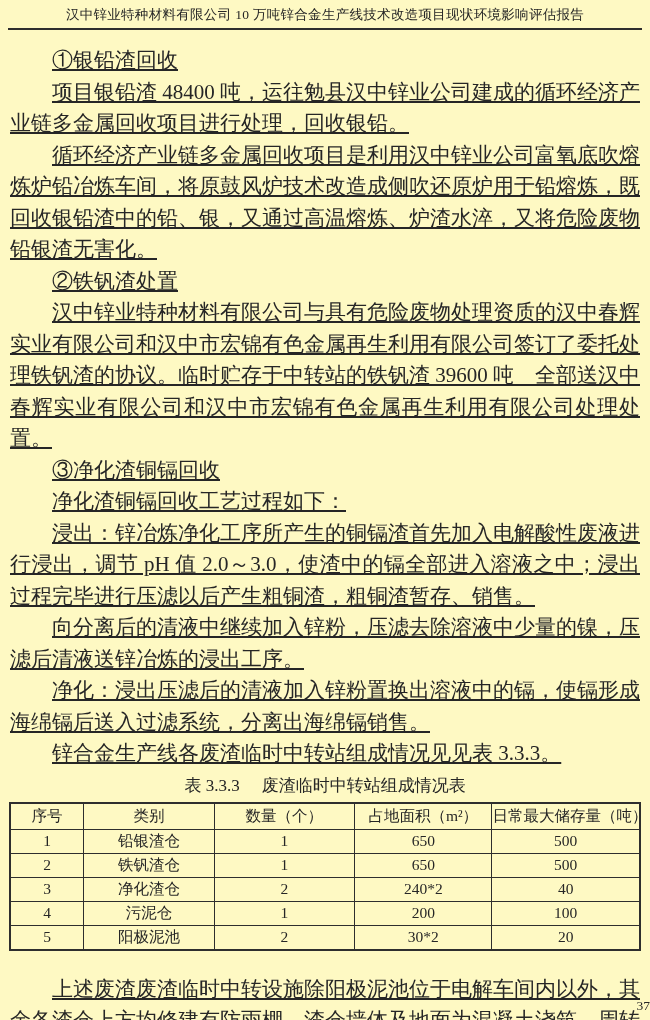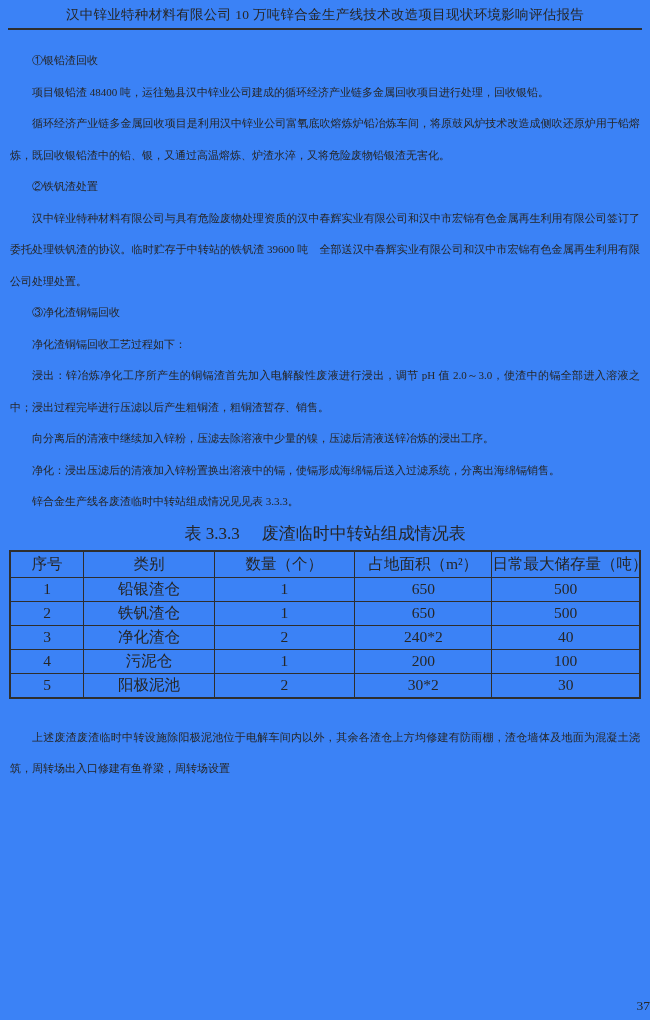"汉中锌业特种材料有限公司 10 万吨锌合金生产线技术改造项目现状环境影响评估报告" .page { background: #3b82f6 -> #fef9c3 }
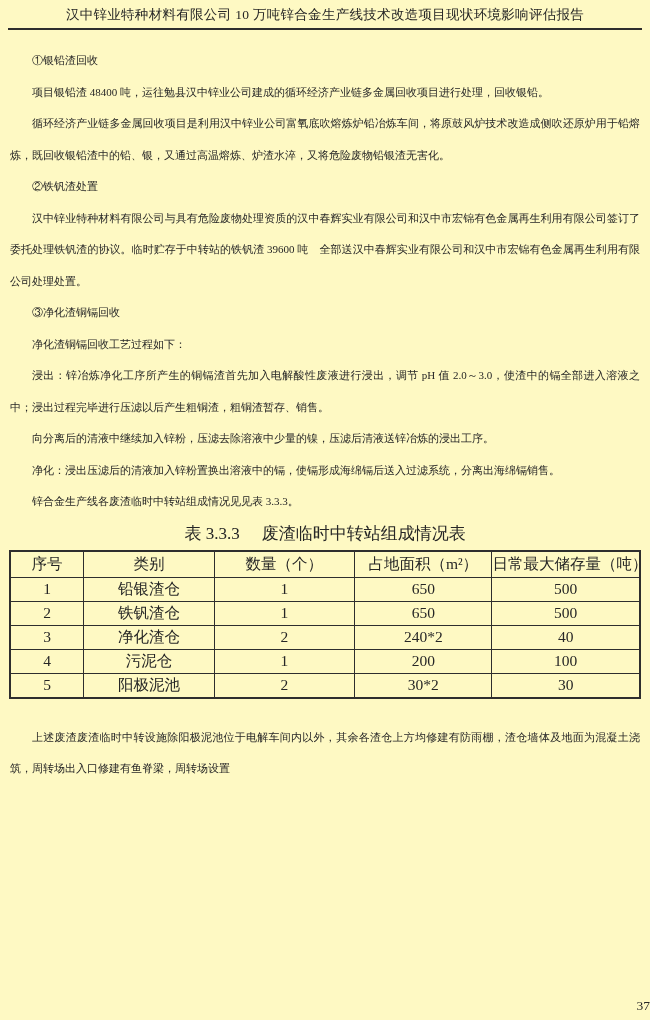"①银铅渣回收" .body-text { font-size: 11px -> 21px; text-decoration: none -> underline }
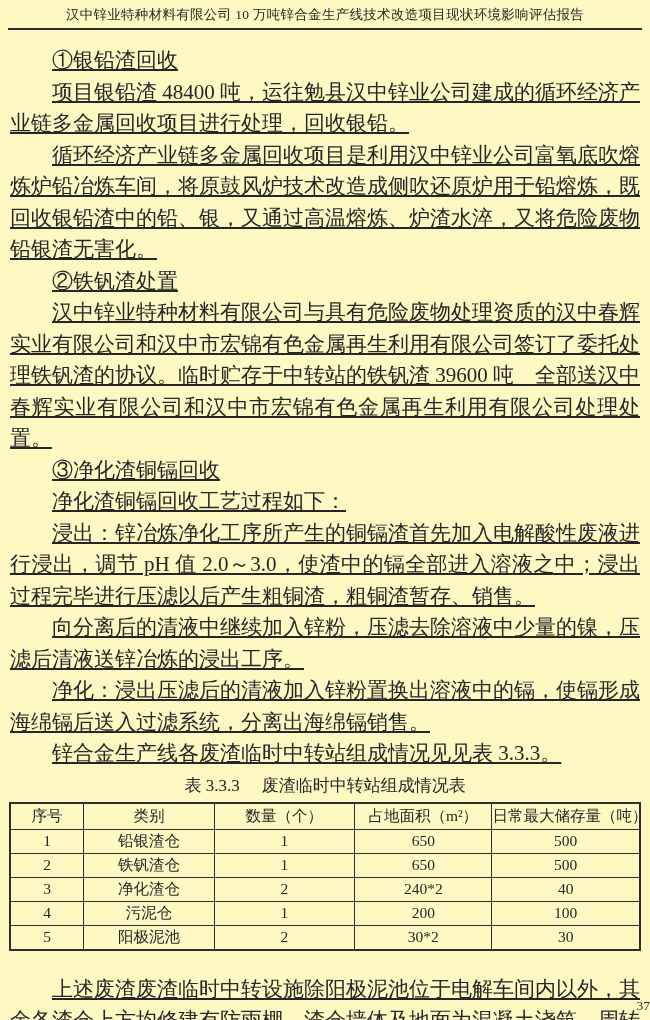"30" td { text: 30 -> 20 }
